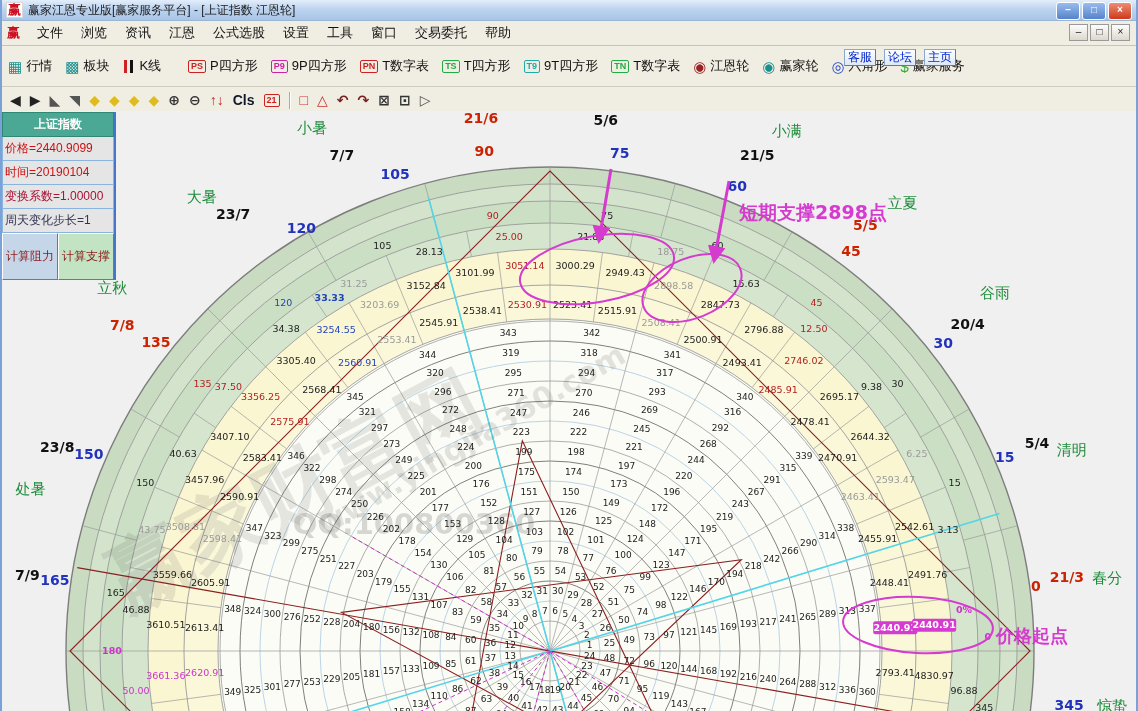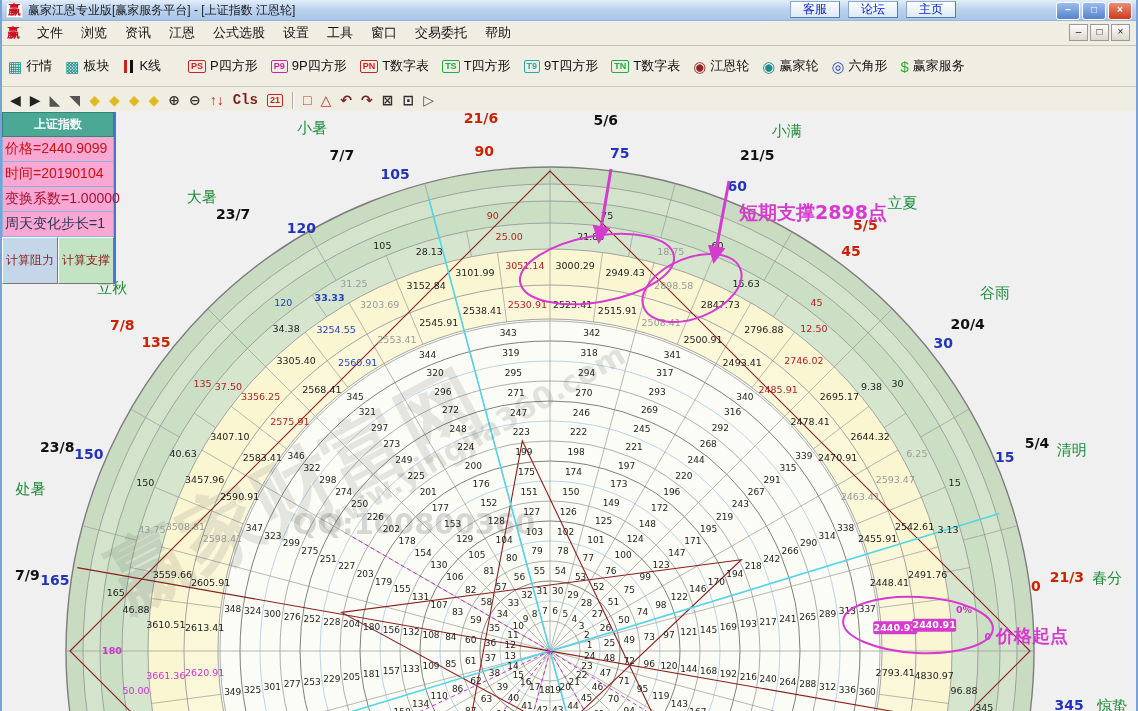"客服" #titlebar .links .lnk { margin-top: none -> 48px; padding: 0 12px -> 0 3px }
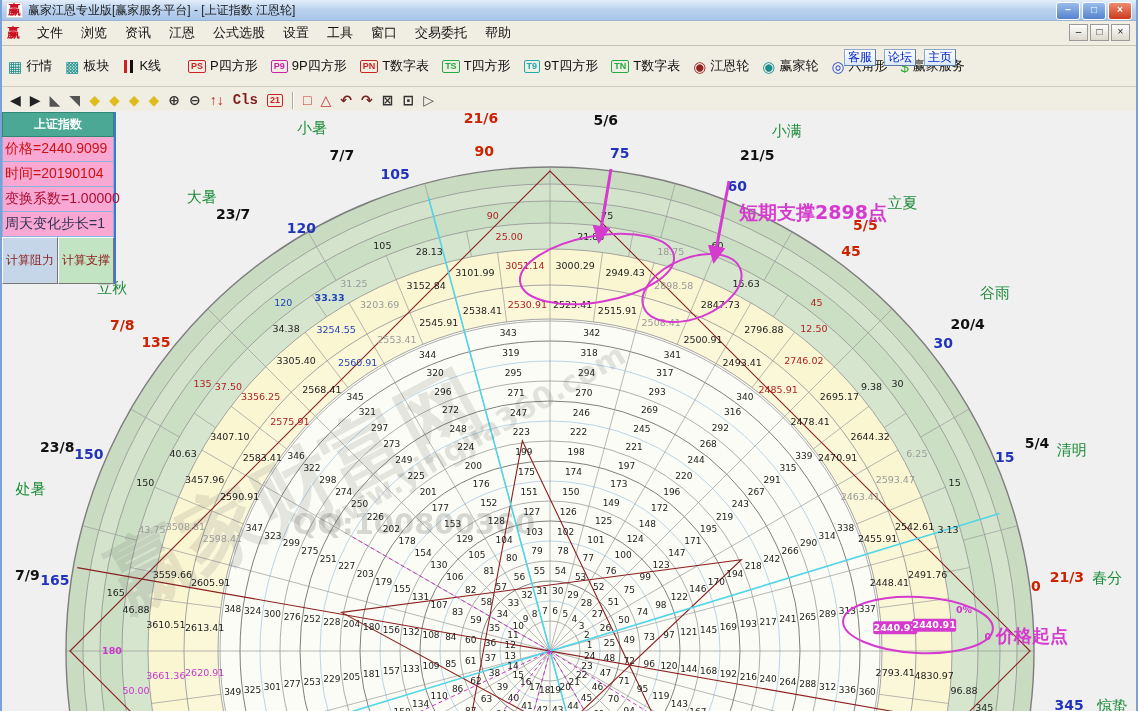"Cls" span.ditem { color: #7f1d1d -> #0f172a; font-family: Liberation Mono, monospace -> none }
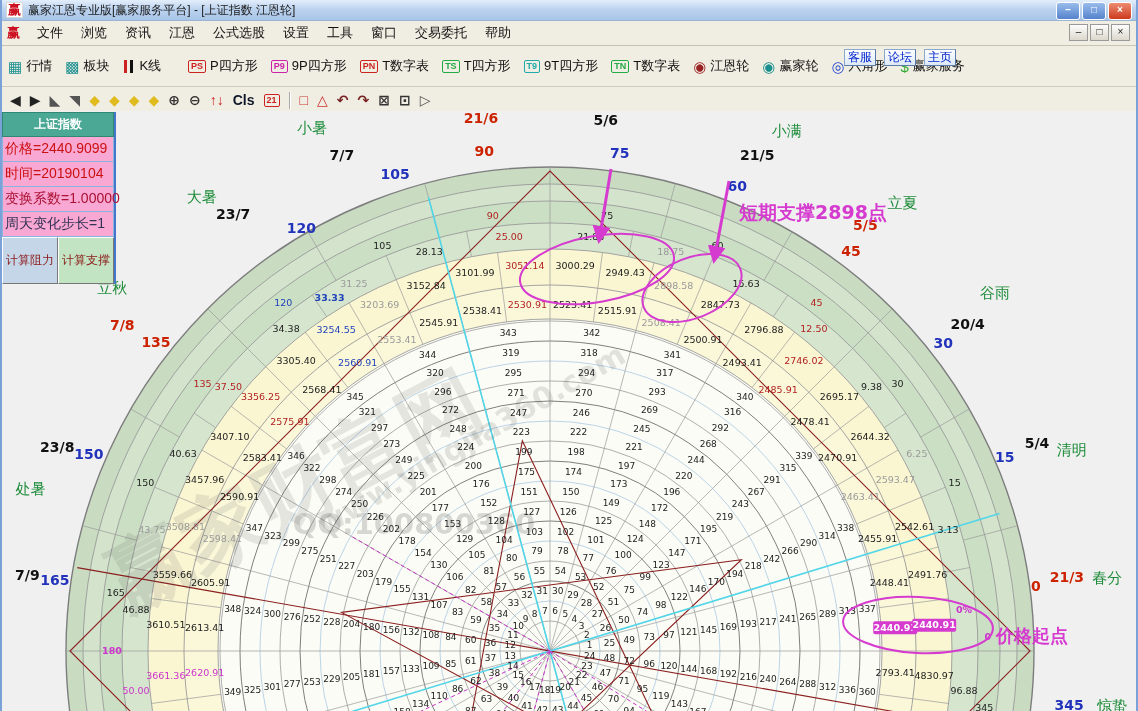"价格=2440.9099" #panel .row { background: #f9a8d4 -> #e5e5e5; font-size: 14px -> 12px }
